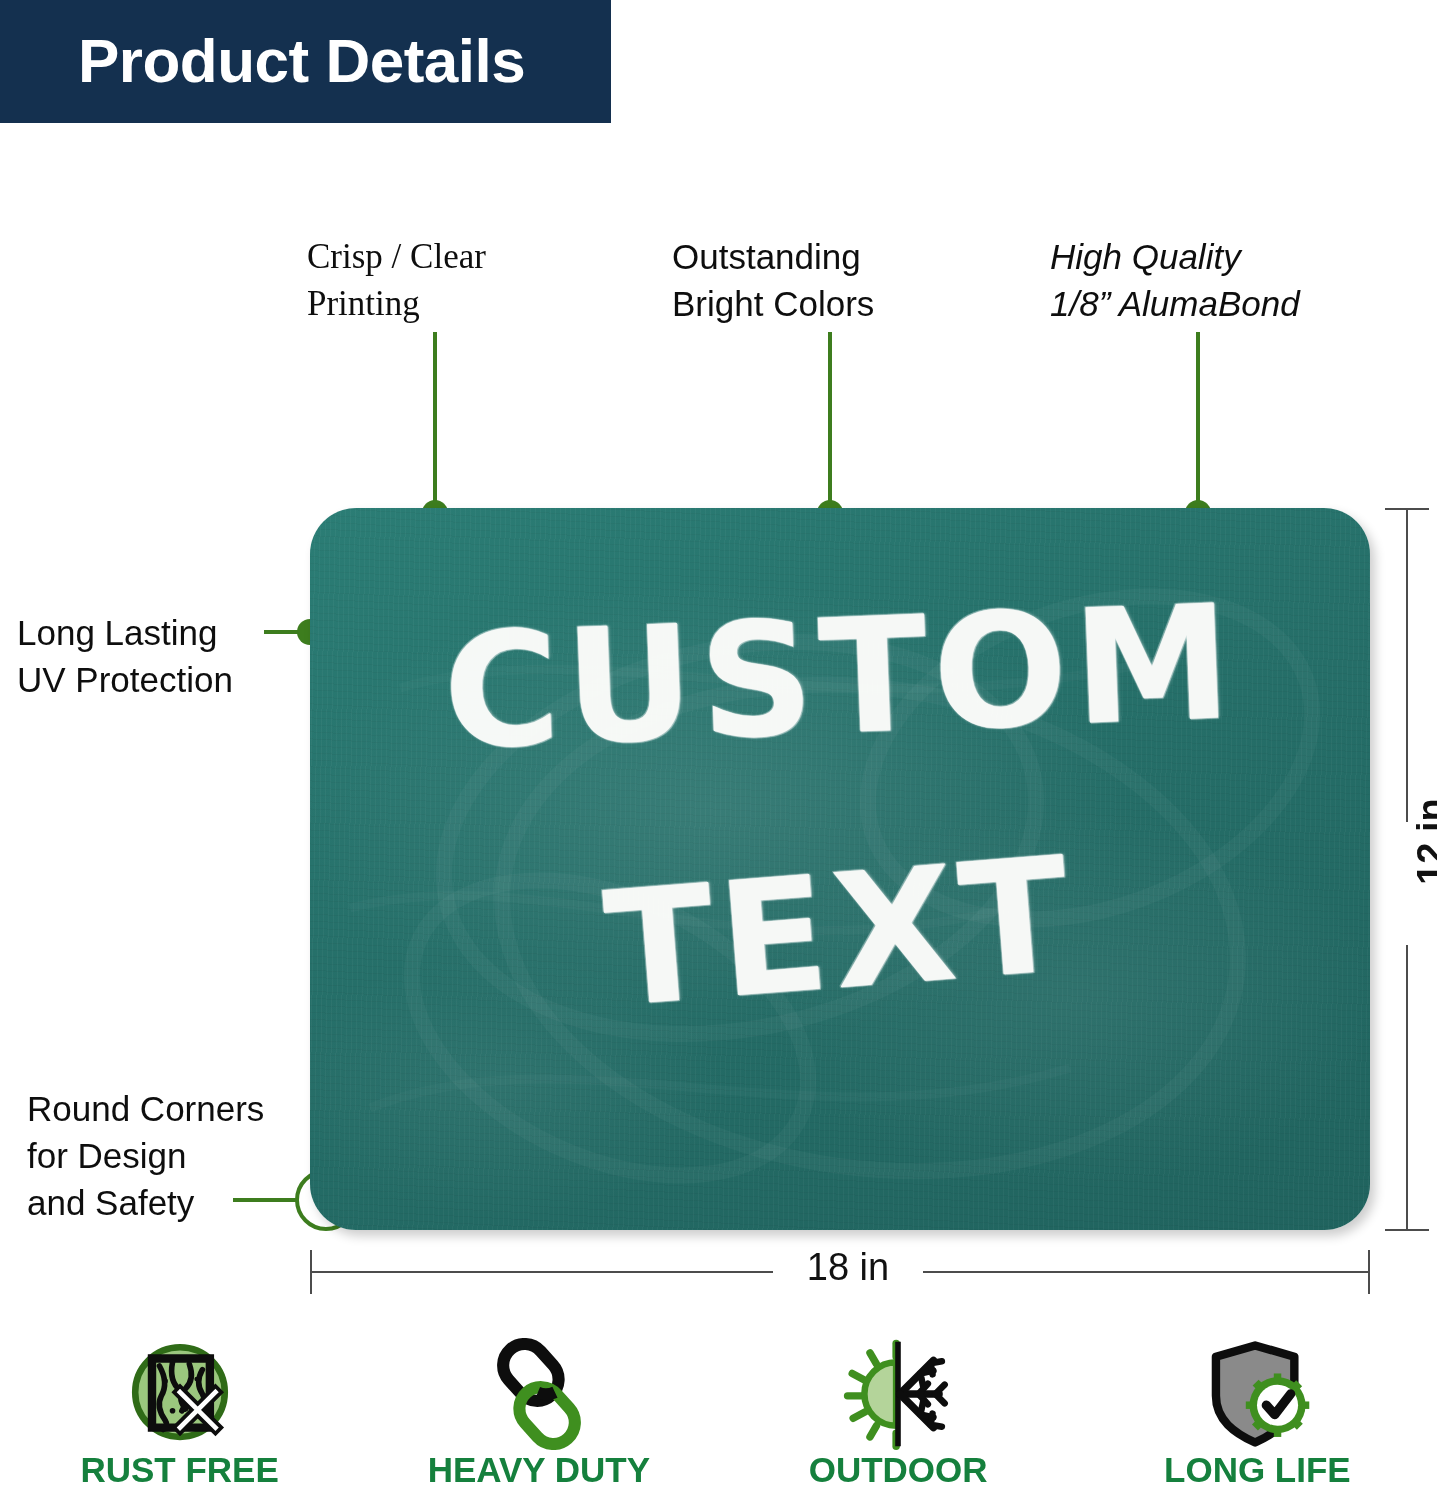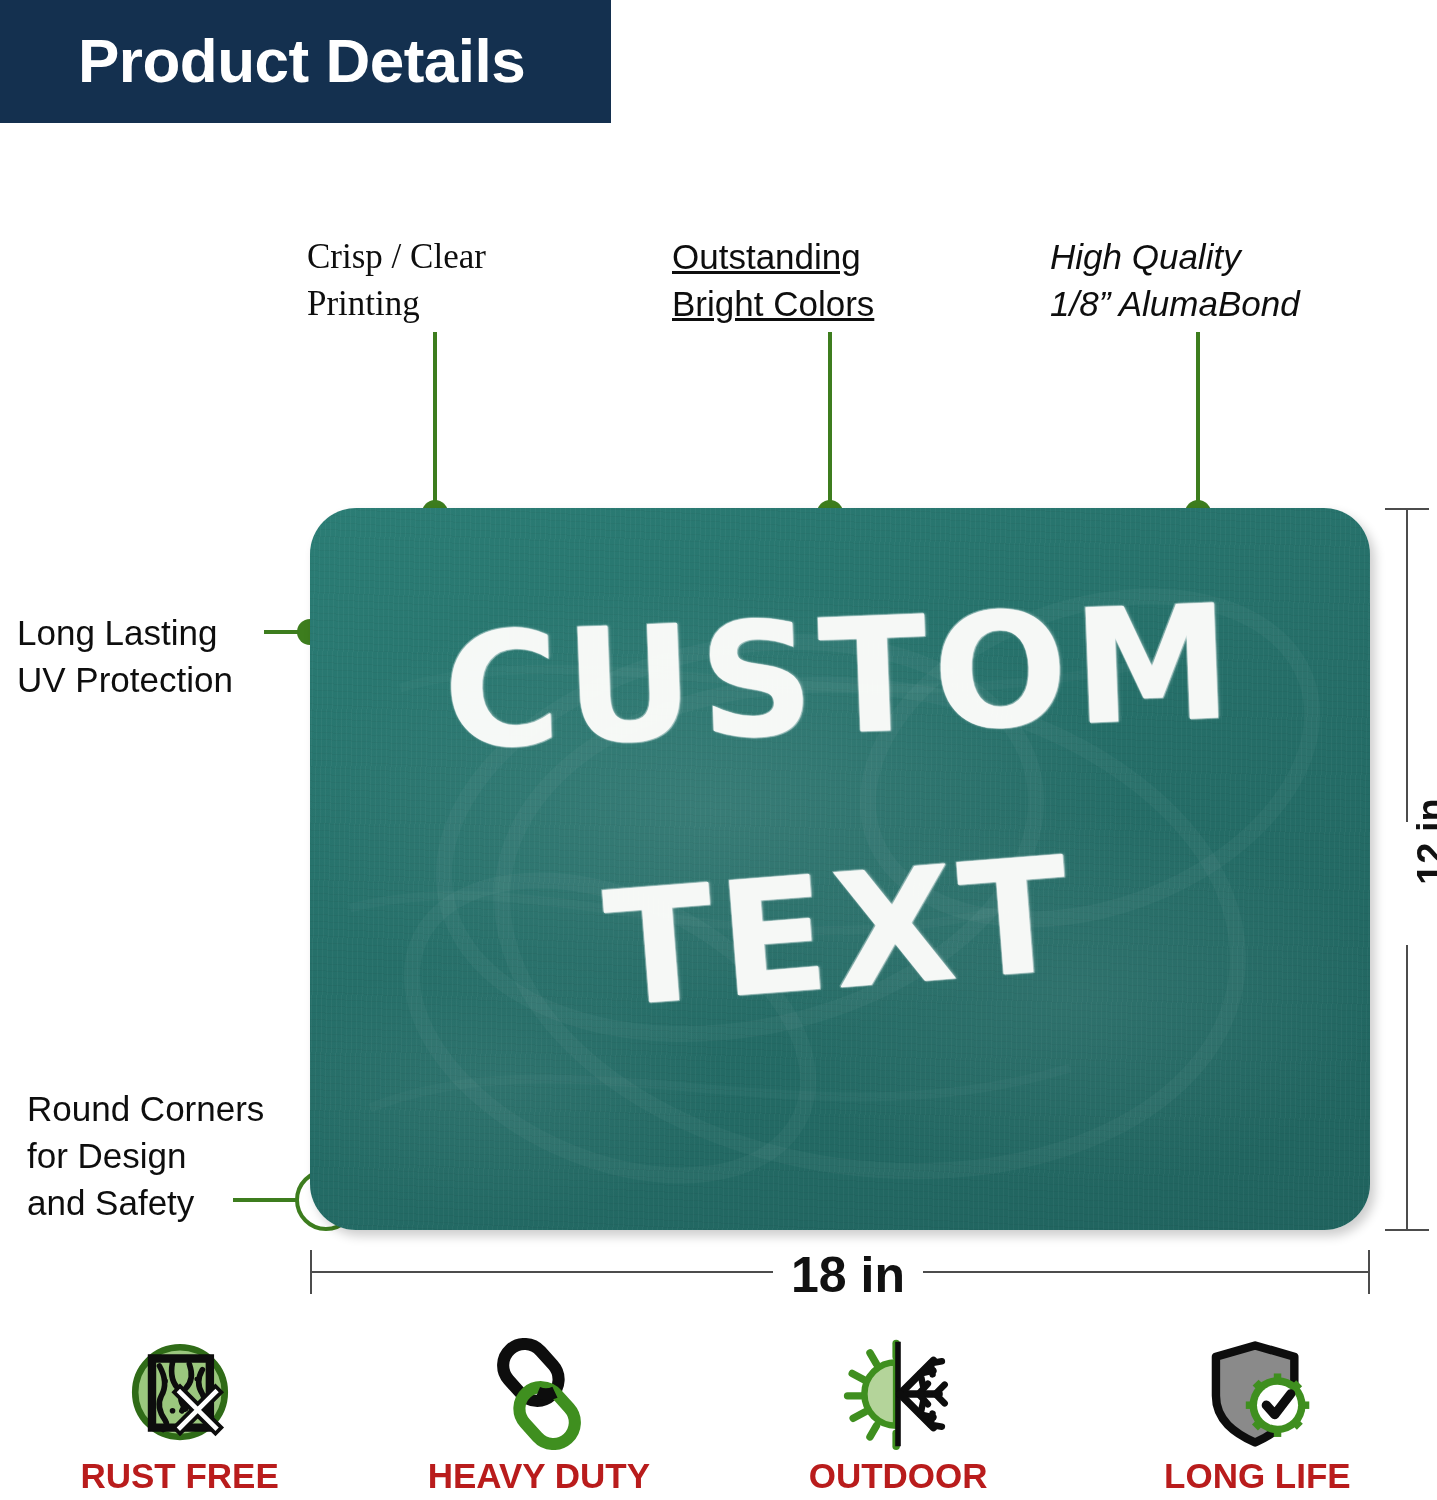"Outstanding" #callout-colors { text-decoration: underline -> none }
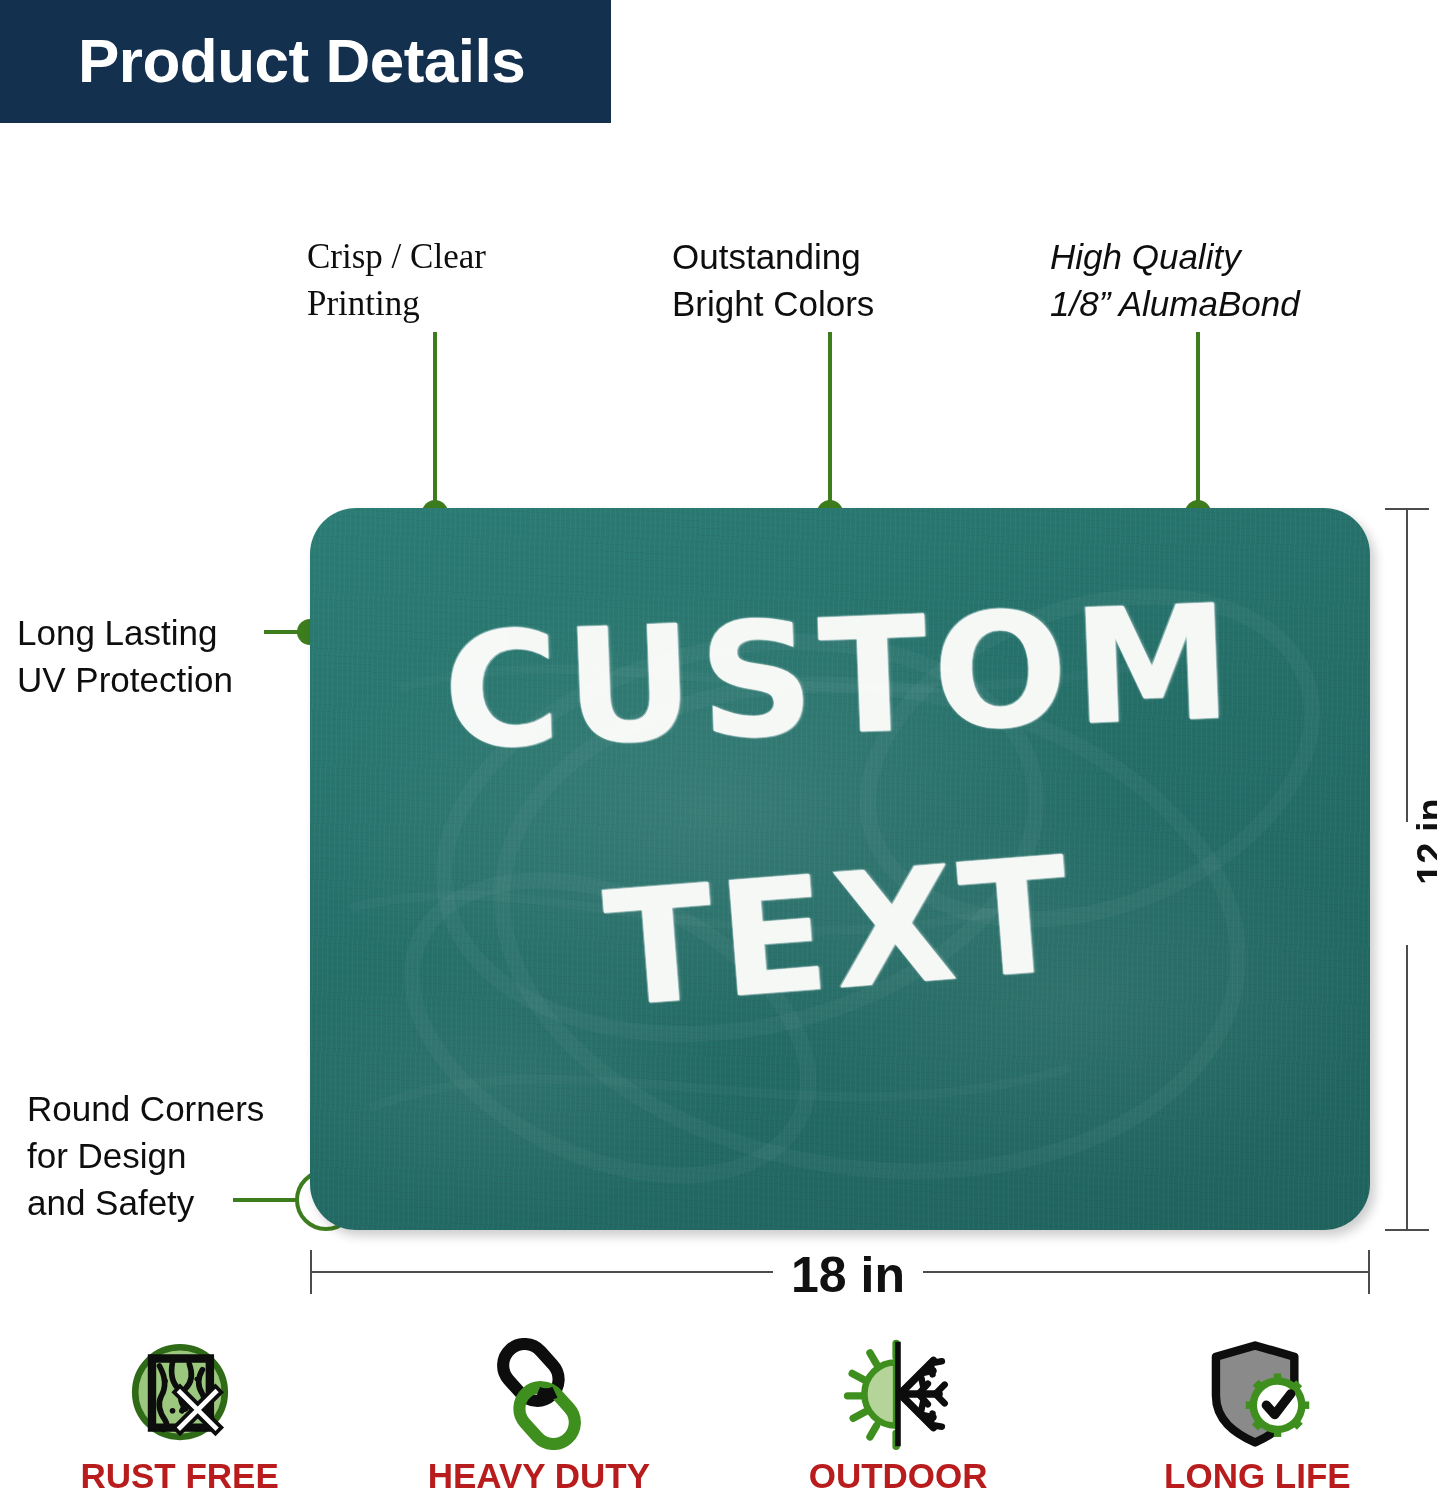"18 in" #dim-h-label { font-size: 50px -> 38px; font-weight: bold -> normal }
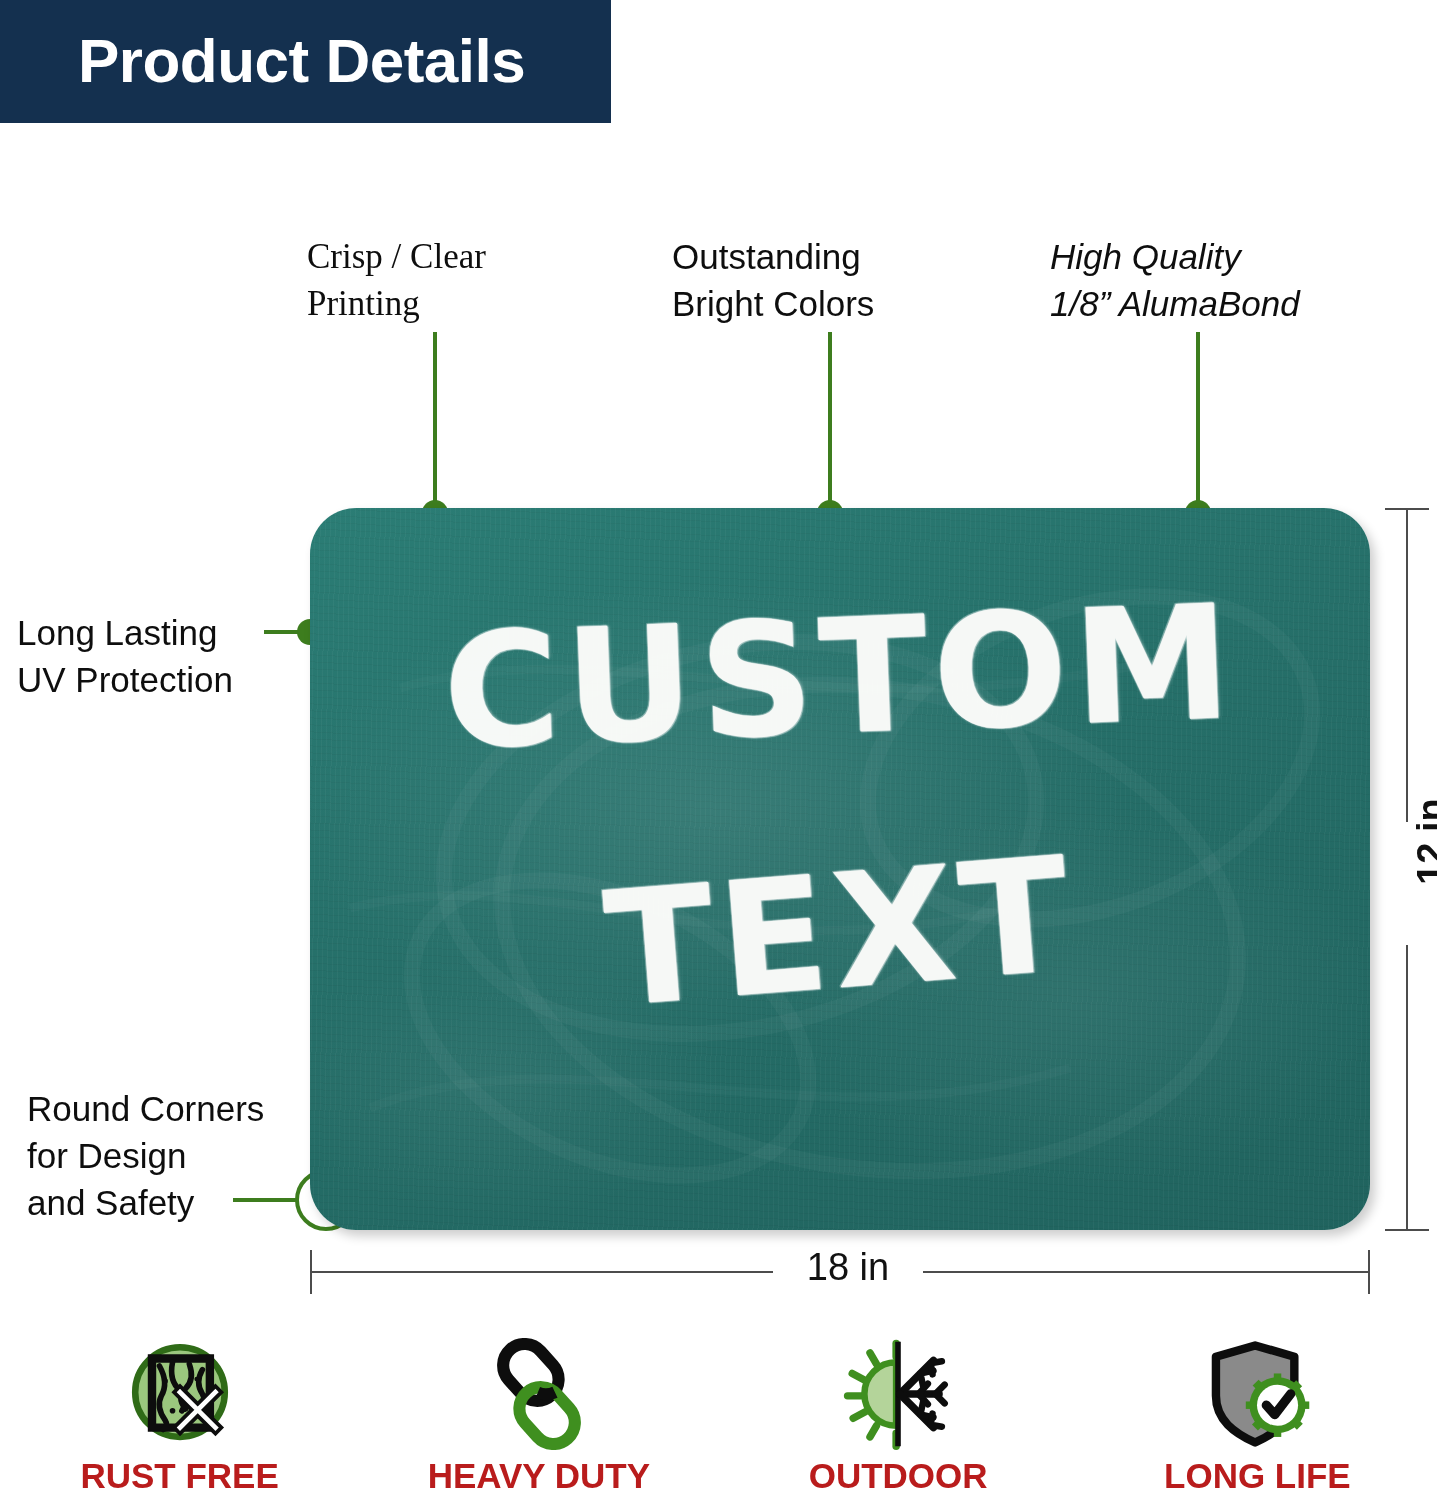"RUST FREE" .feature-label { color: #b91c1c -> #15803d; margin-top: 6px -> 0 }
